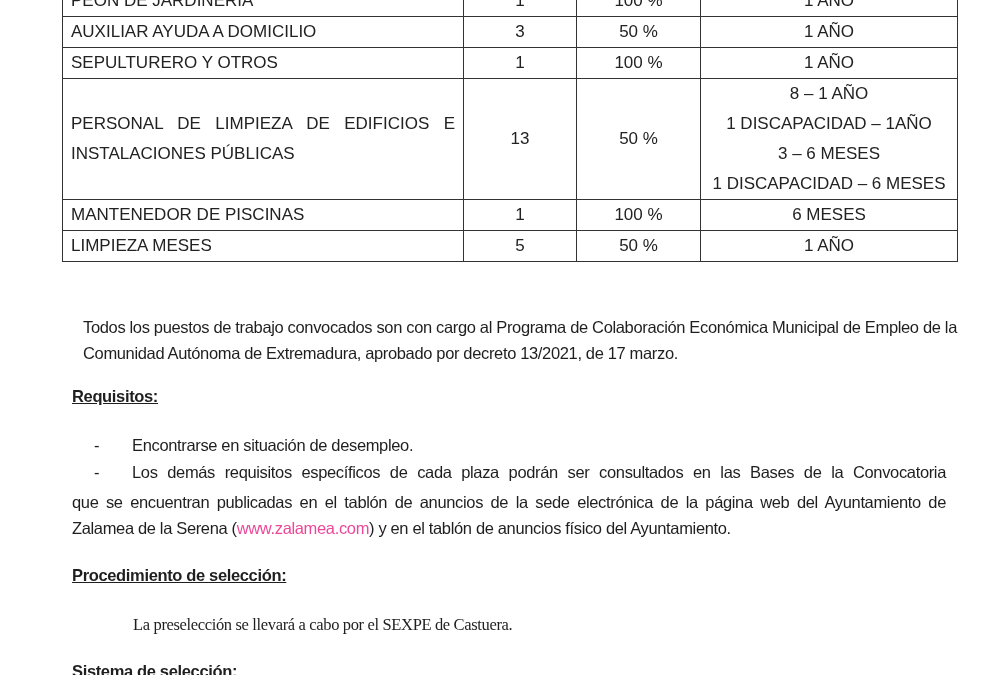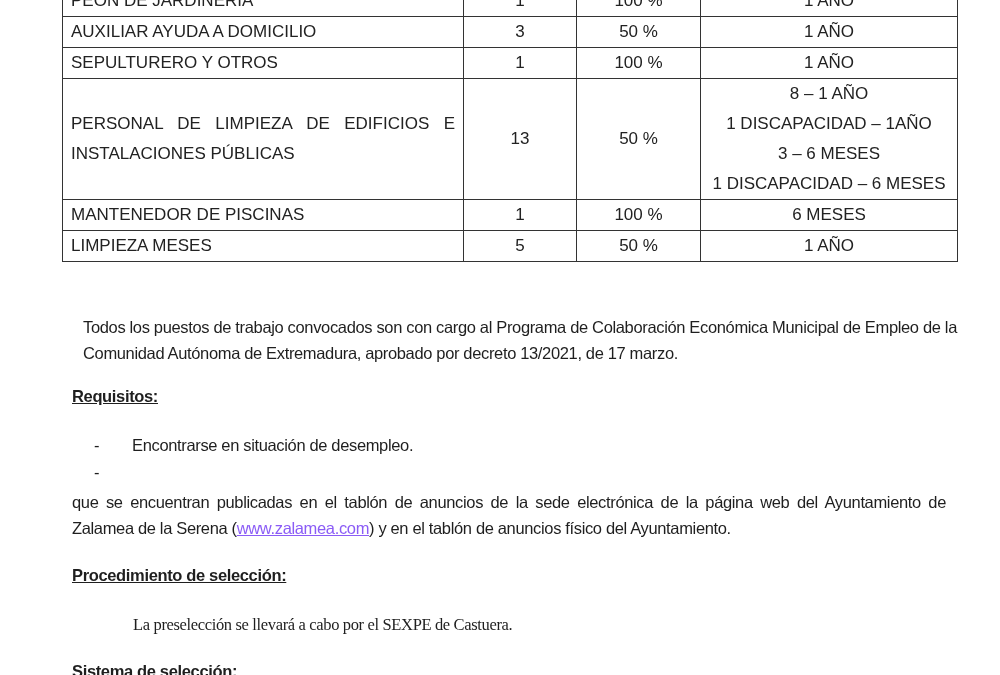"Los demás requisitos específicos de" div.text { html: none -> <div>Los demás requisitos específicos de cada plaza podrán ser consultados en las Bases de la Convocatoria</div> }
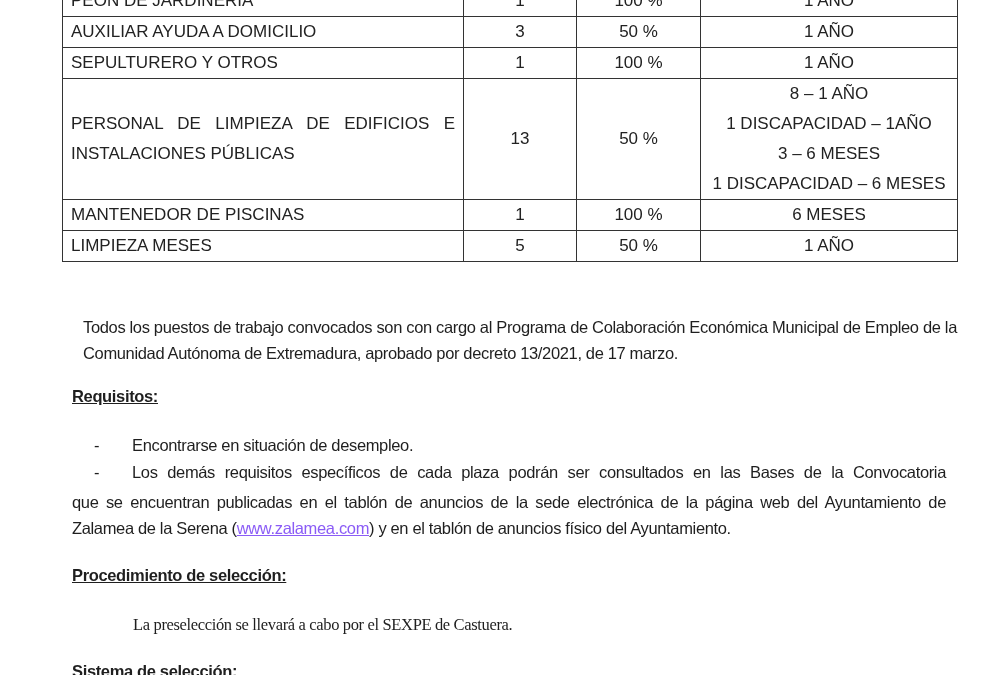"www.zalamea.com" a.link { color: #8b5cf6 -> #ec4899; text-decoration: underline -> none }
